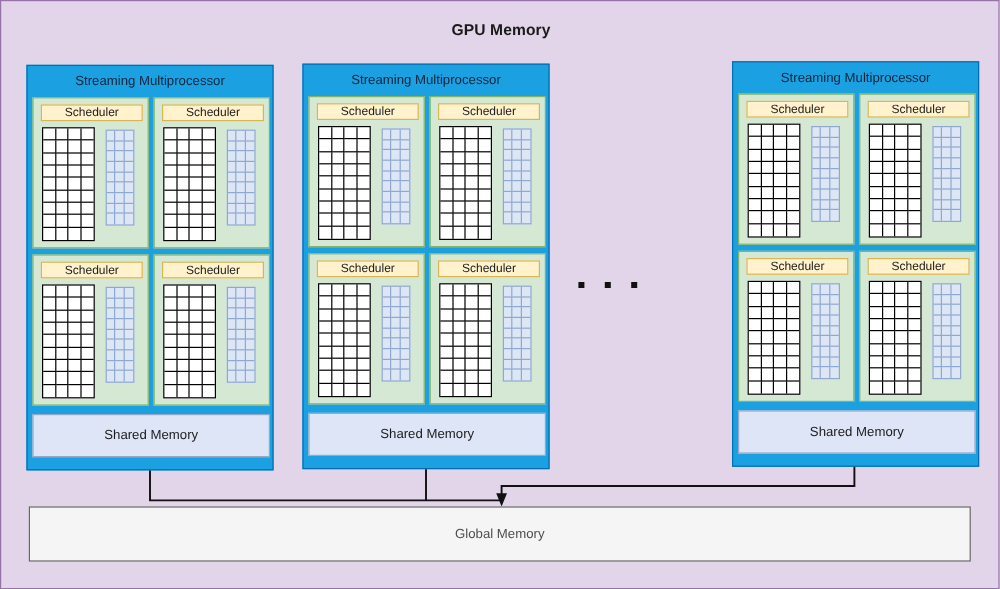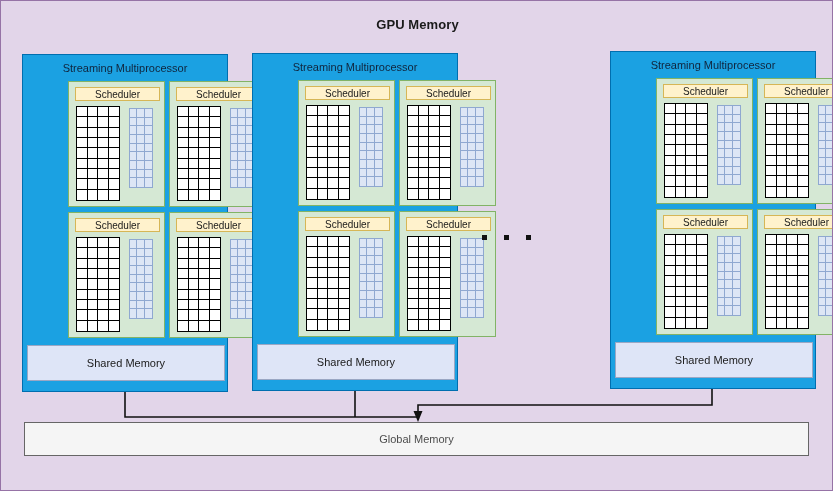"Scheduler" .sched-unit { margin-left: 41px -> none }
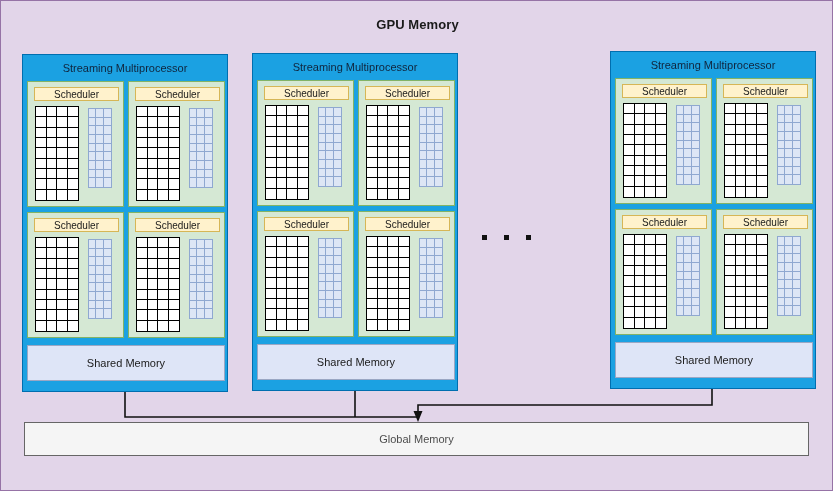"Global Memory" #global-mem { height: 34px -> 46px }
